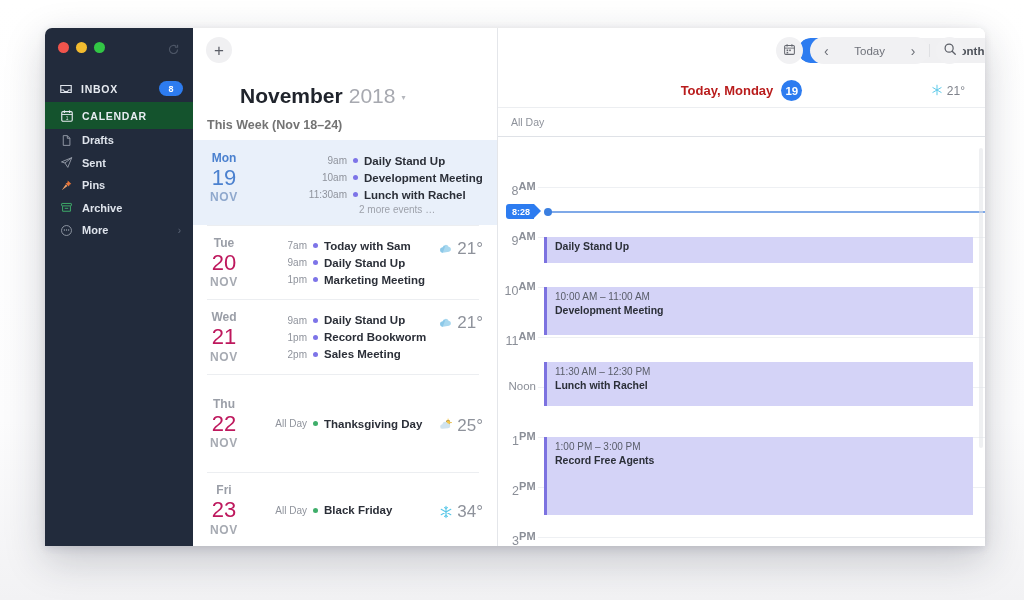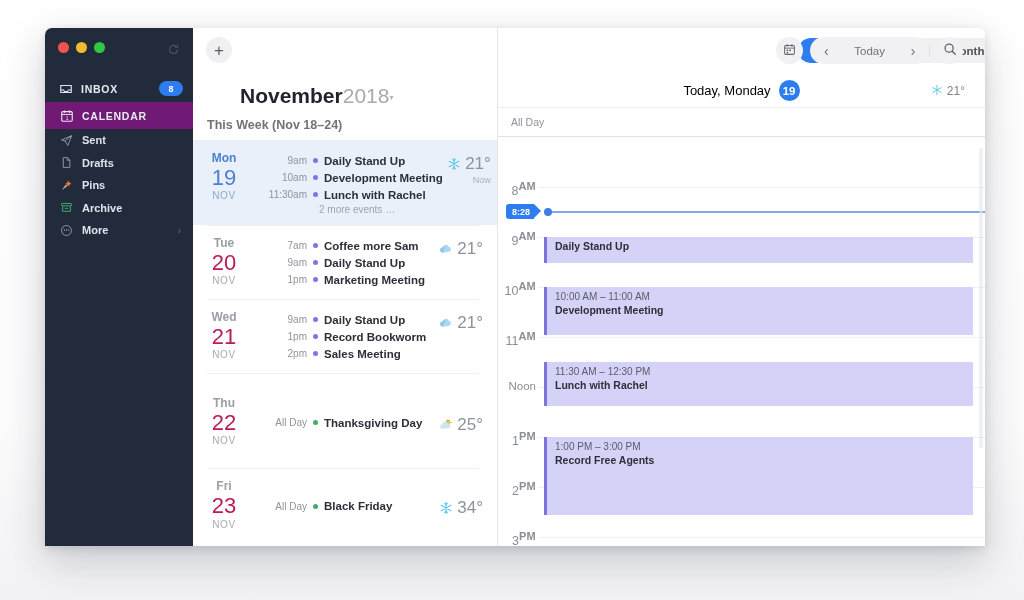"November" .month-title { gap: none -> 6px }
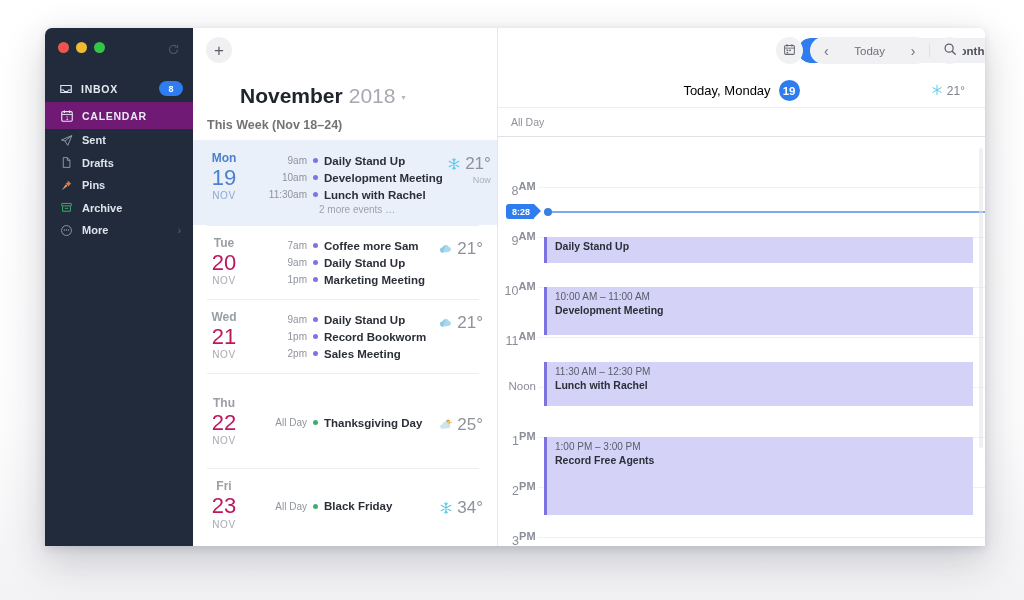"Today, Monday" .dh-text { color: #000000 -> #b91c1c; font-weight: 400 -> 700 }
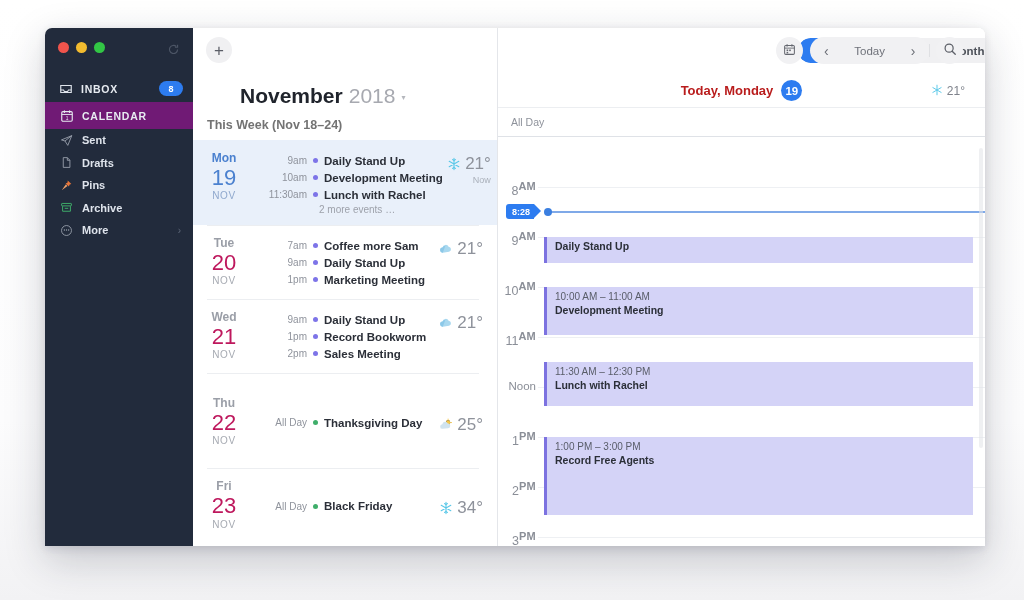"CALENDAR" .nav-row.active { background: #701a75 -> #14532d }
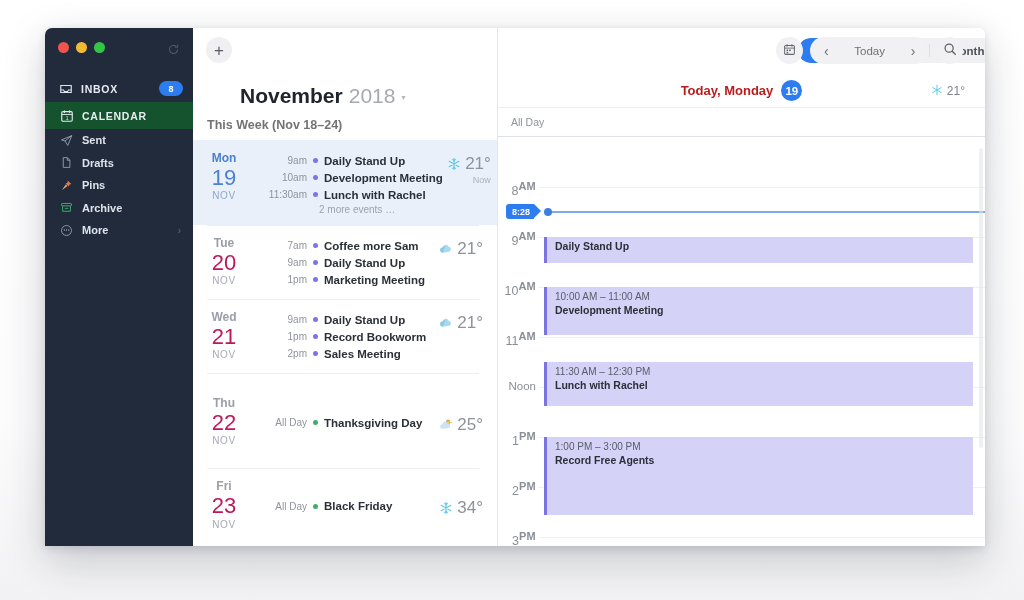"Sent" div.folder { order: before "Drafts" -> after "Drafts" }
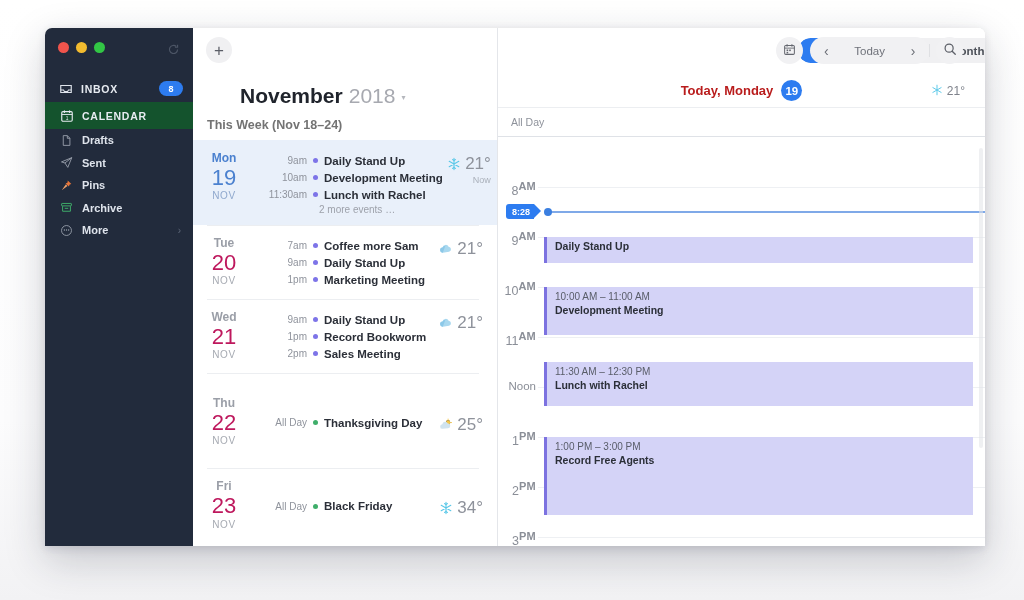"Mon" .day-row.today { gap: none -> 40px }
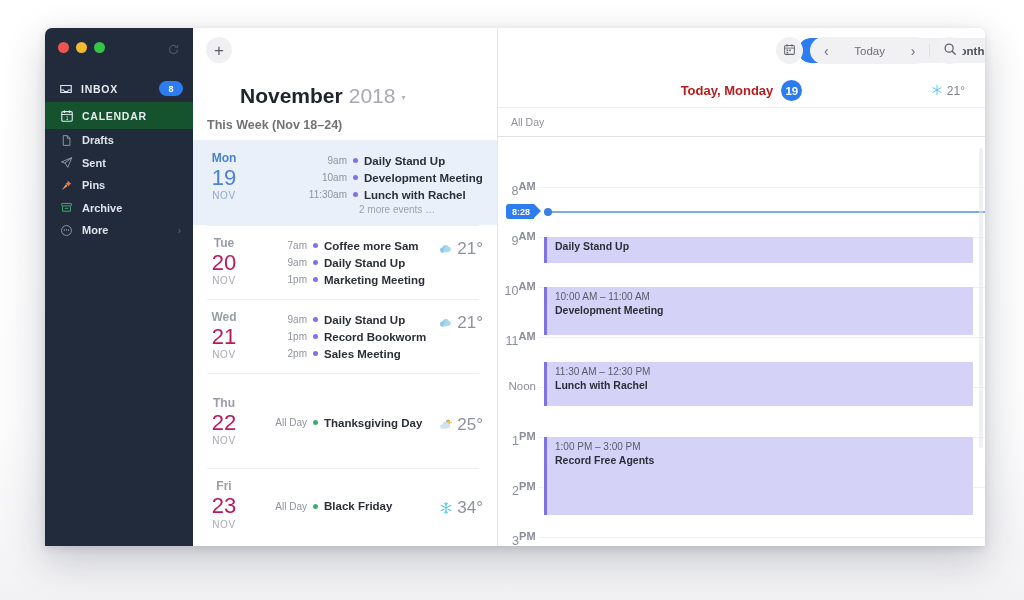"NOV" .dmon { font-size: 10px -> 12px; font-weight: 400 -> 700 }
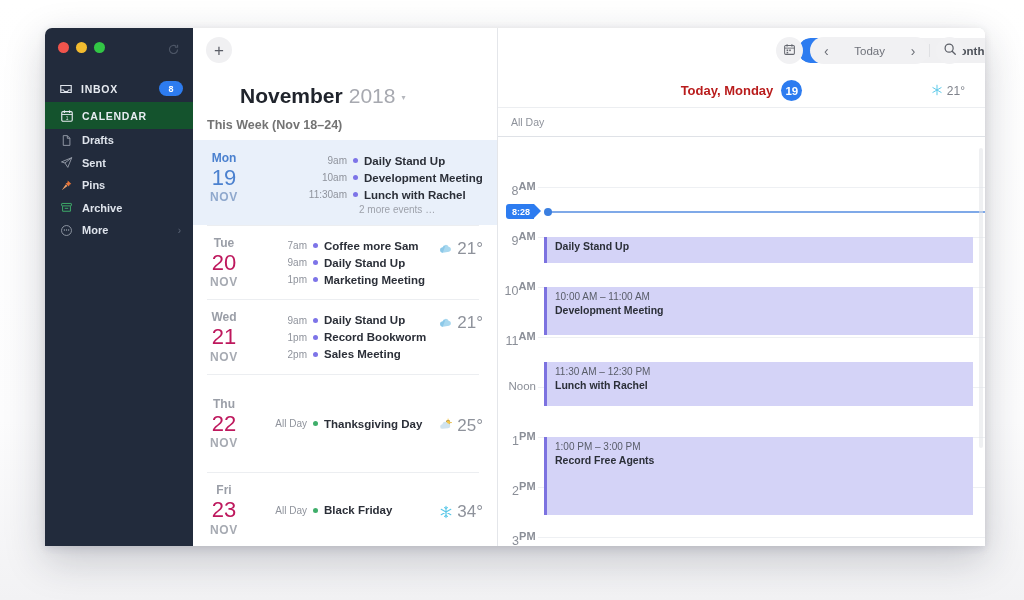"Coffee more Sam" span.evt-title { text: Coffee more -> Today with }
